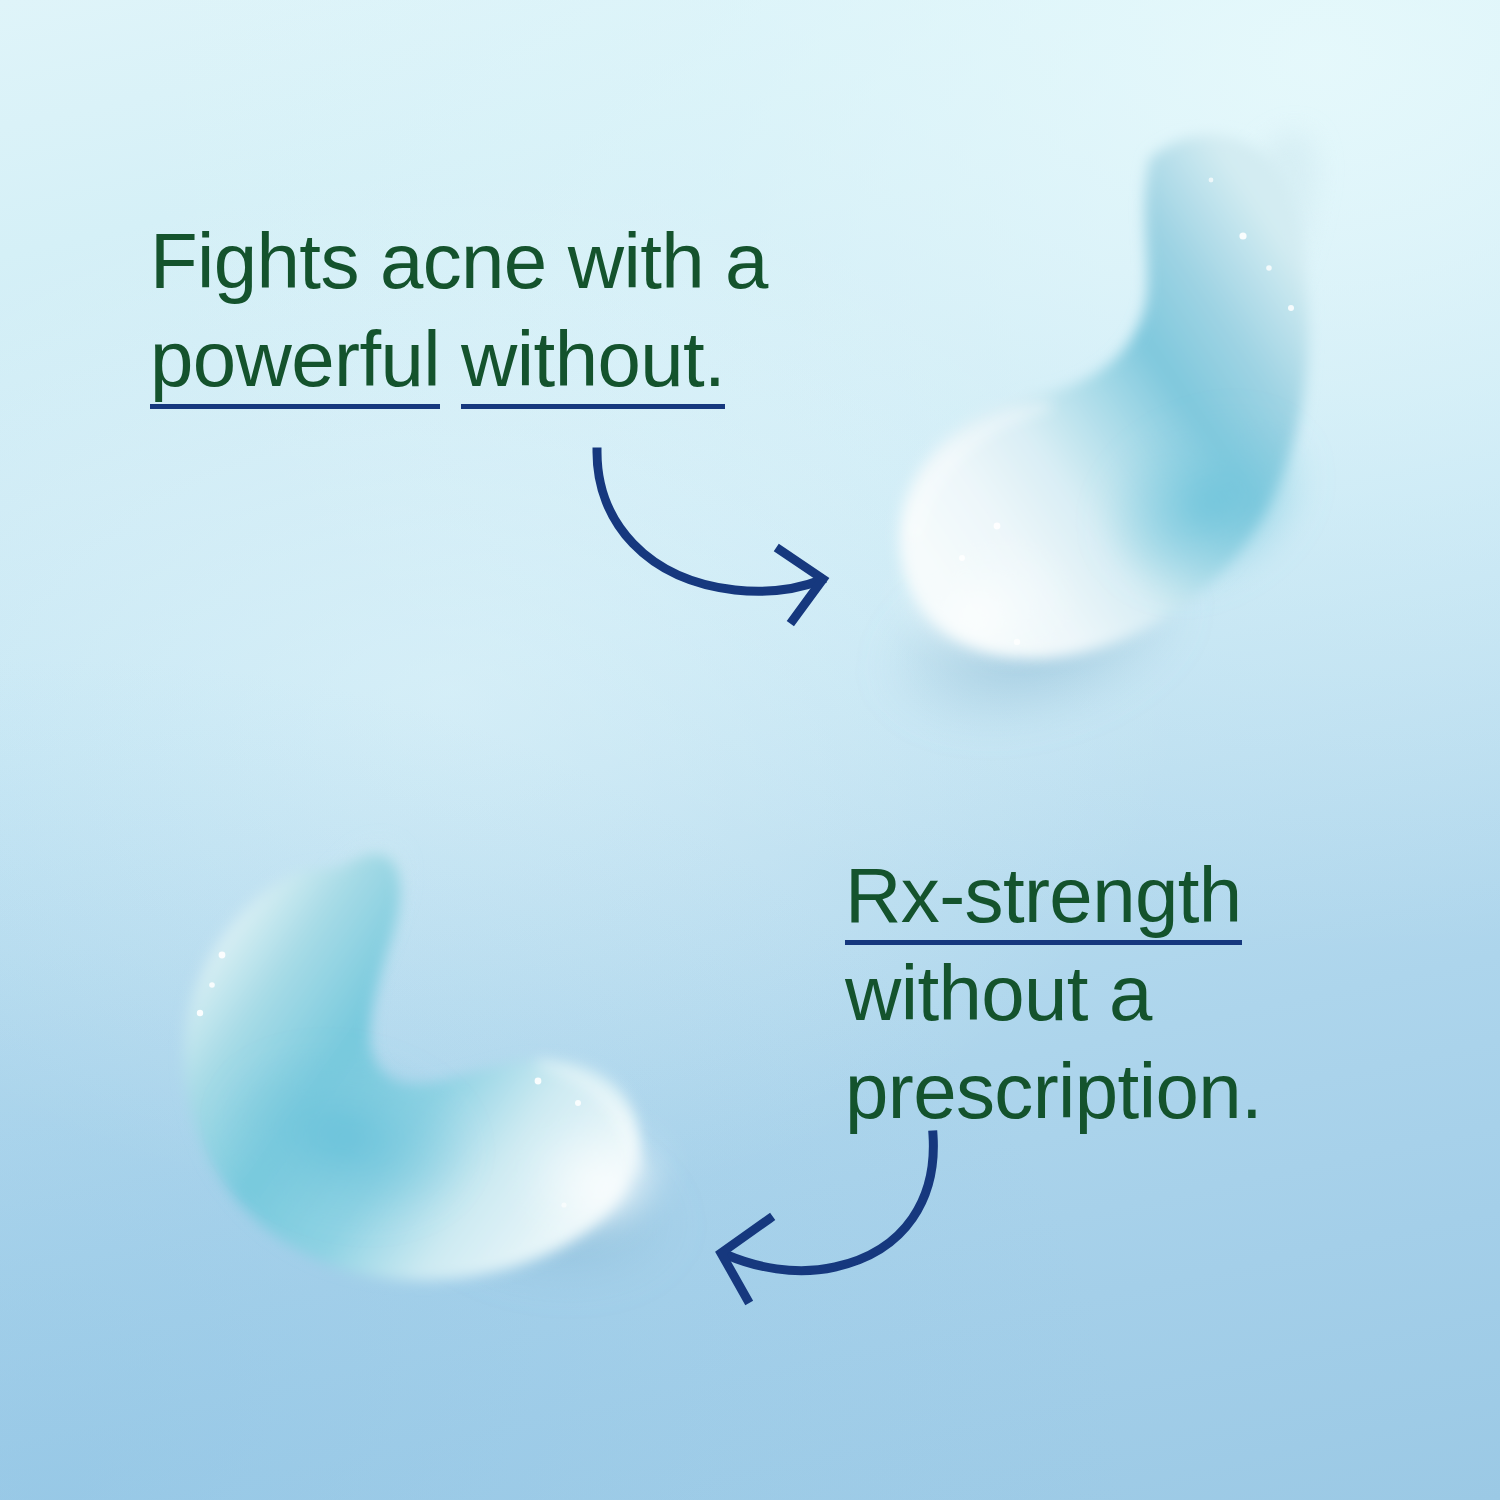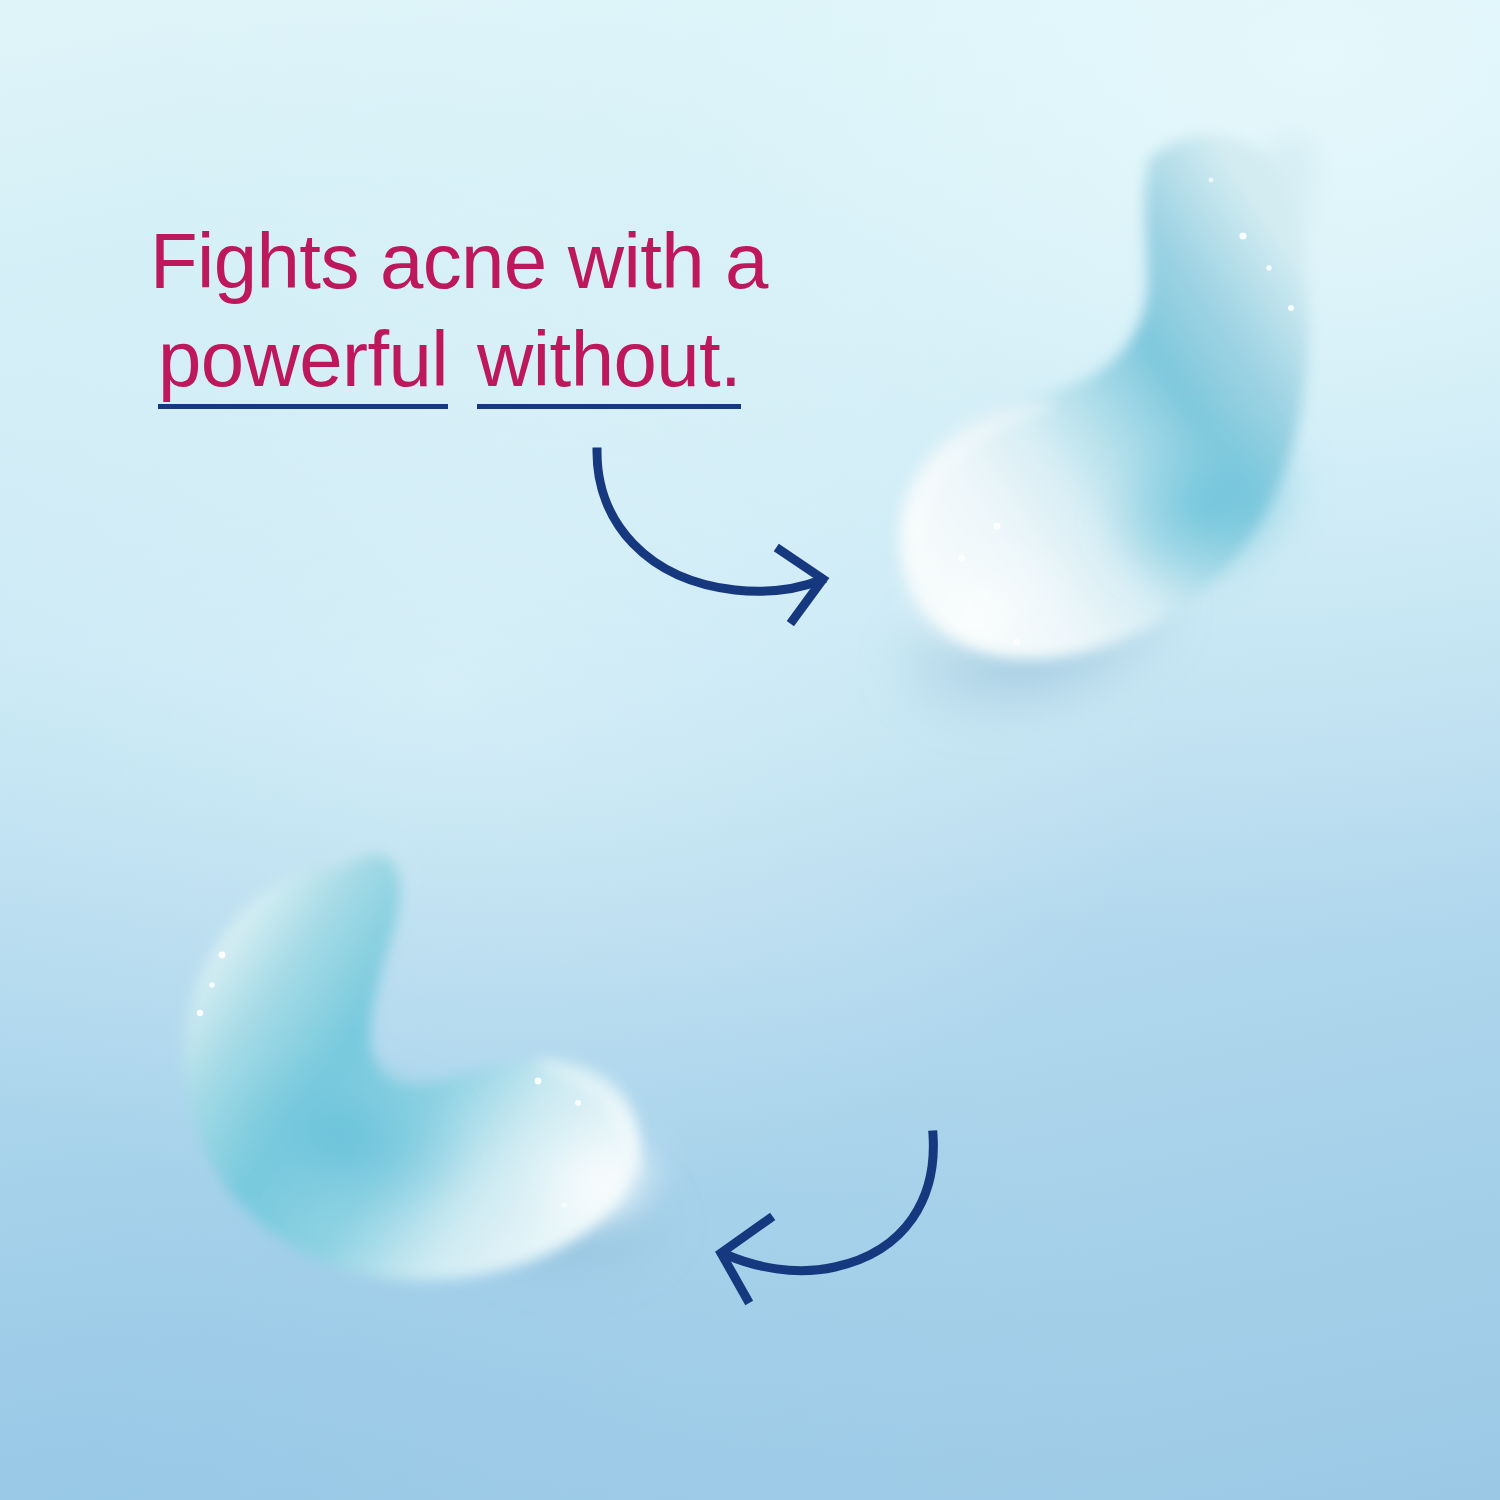"Fights acne with a" .headline { color: #be185d -> #14532d }
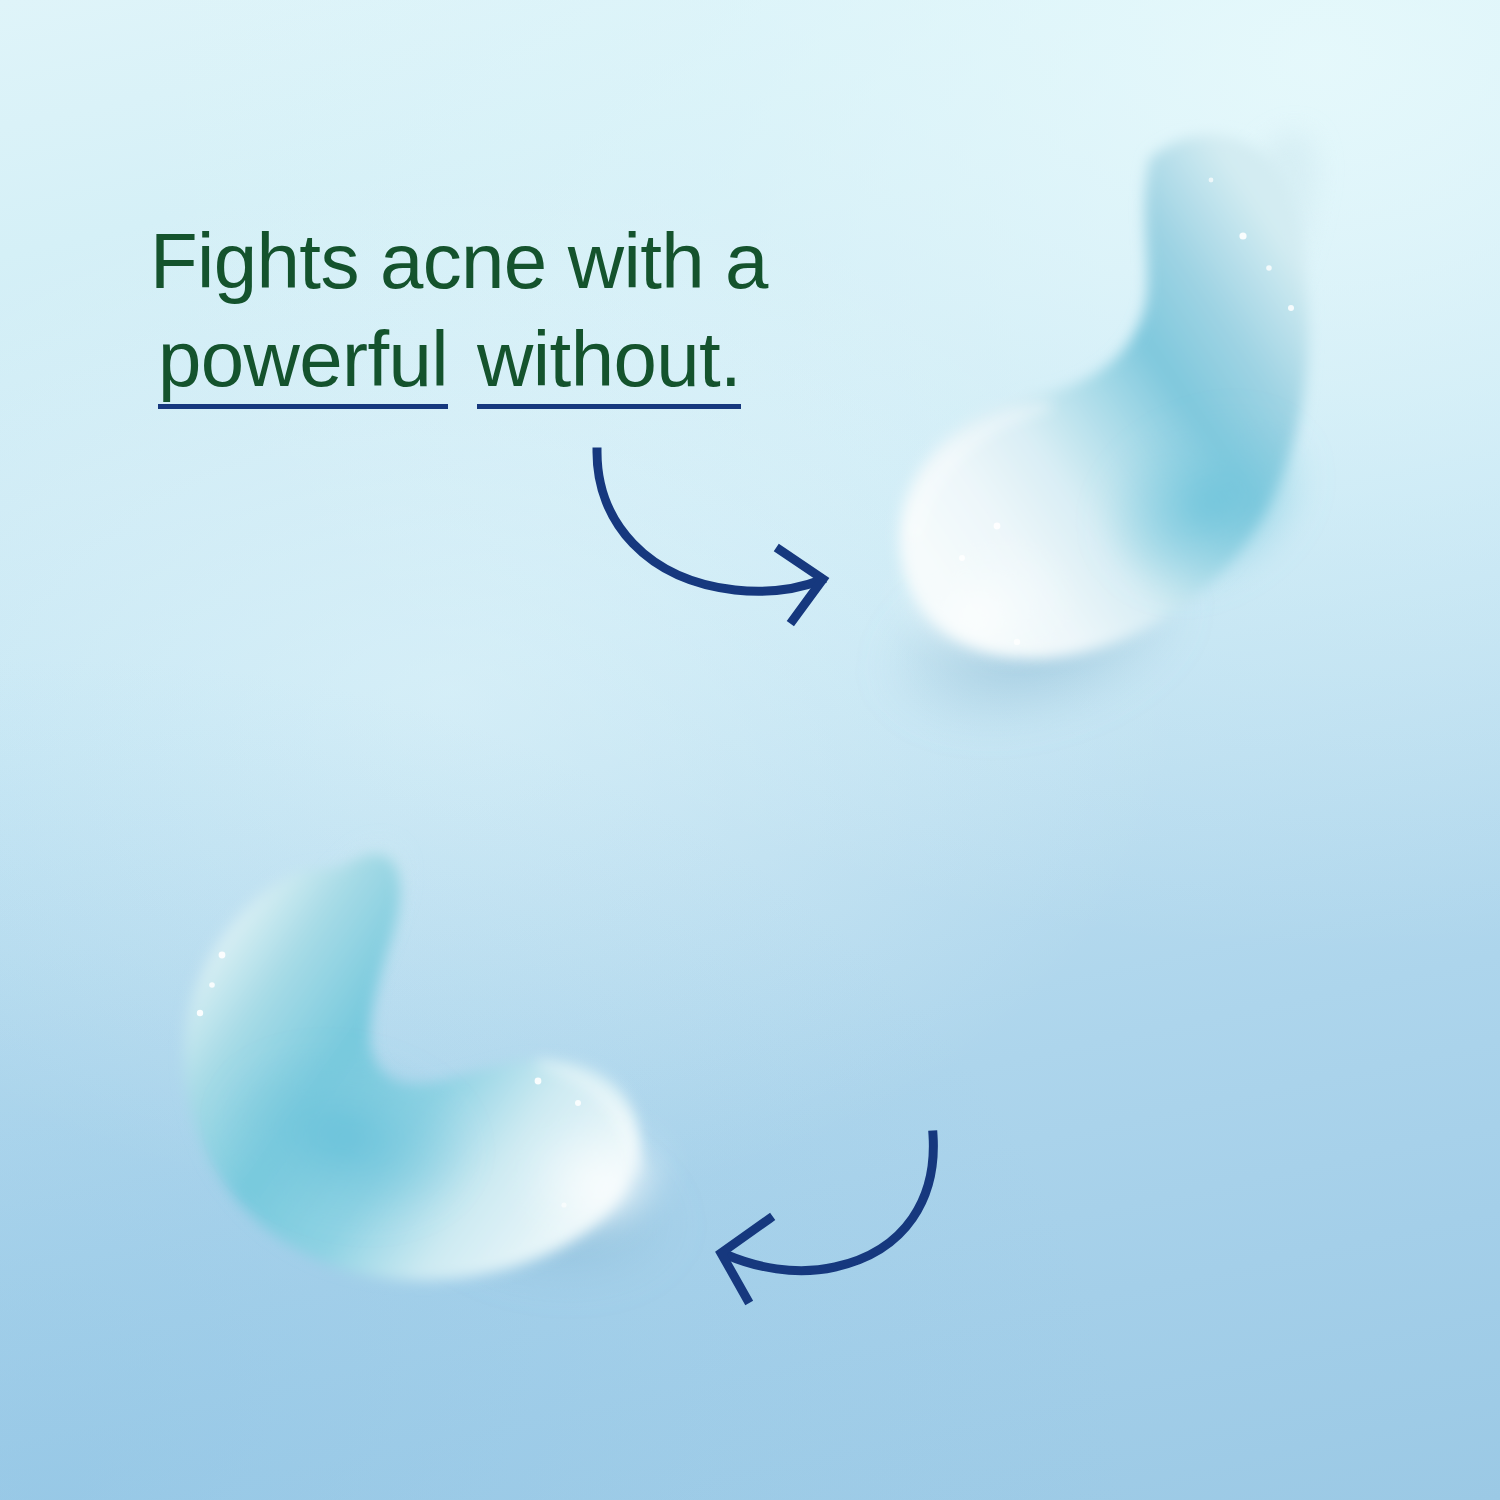"powerful" .headline .u { margin-left: 8px -> none }
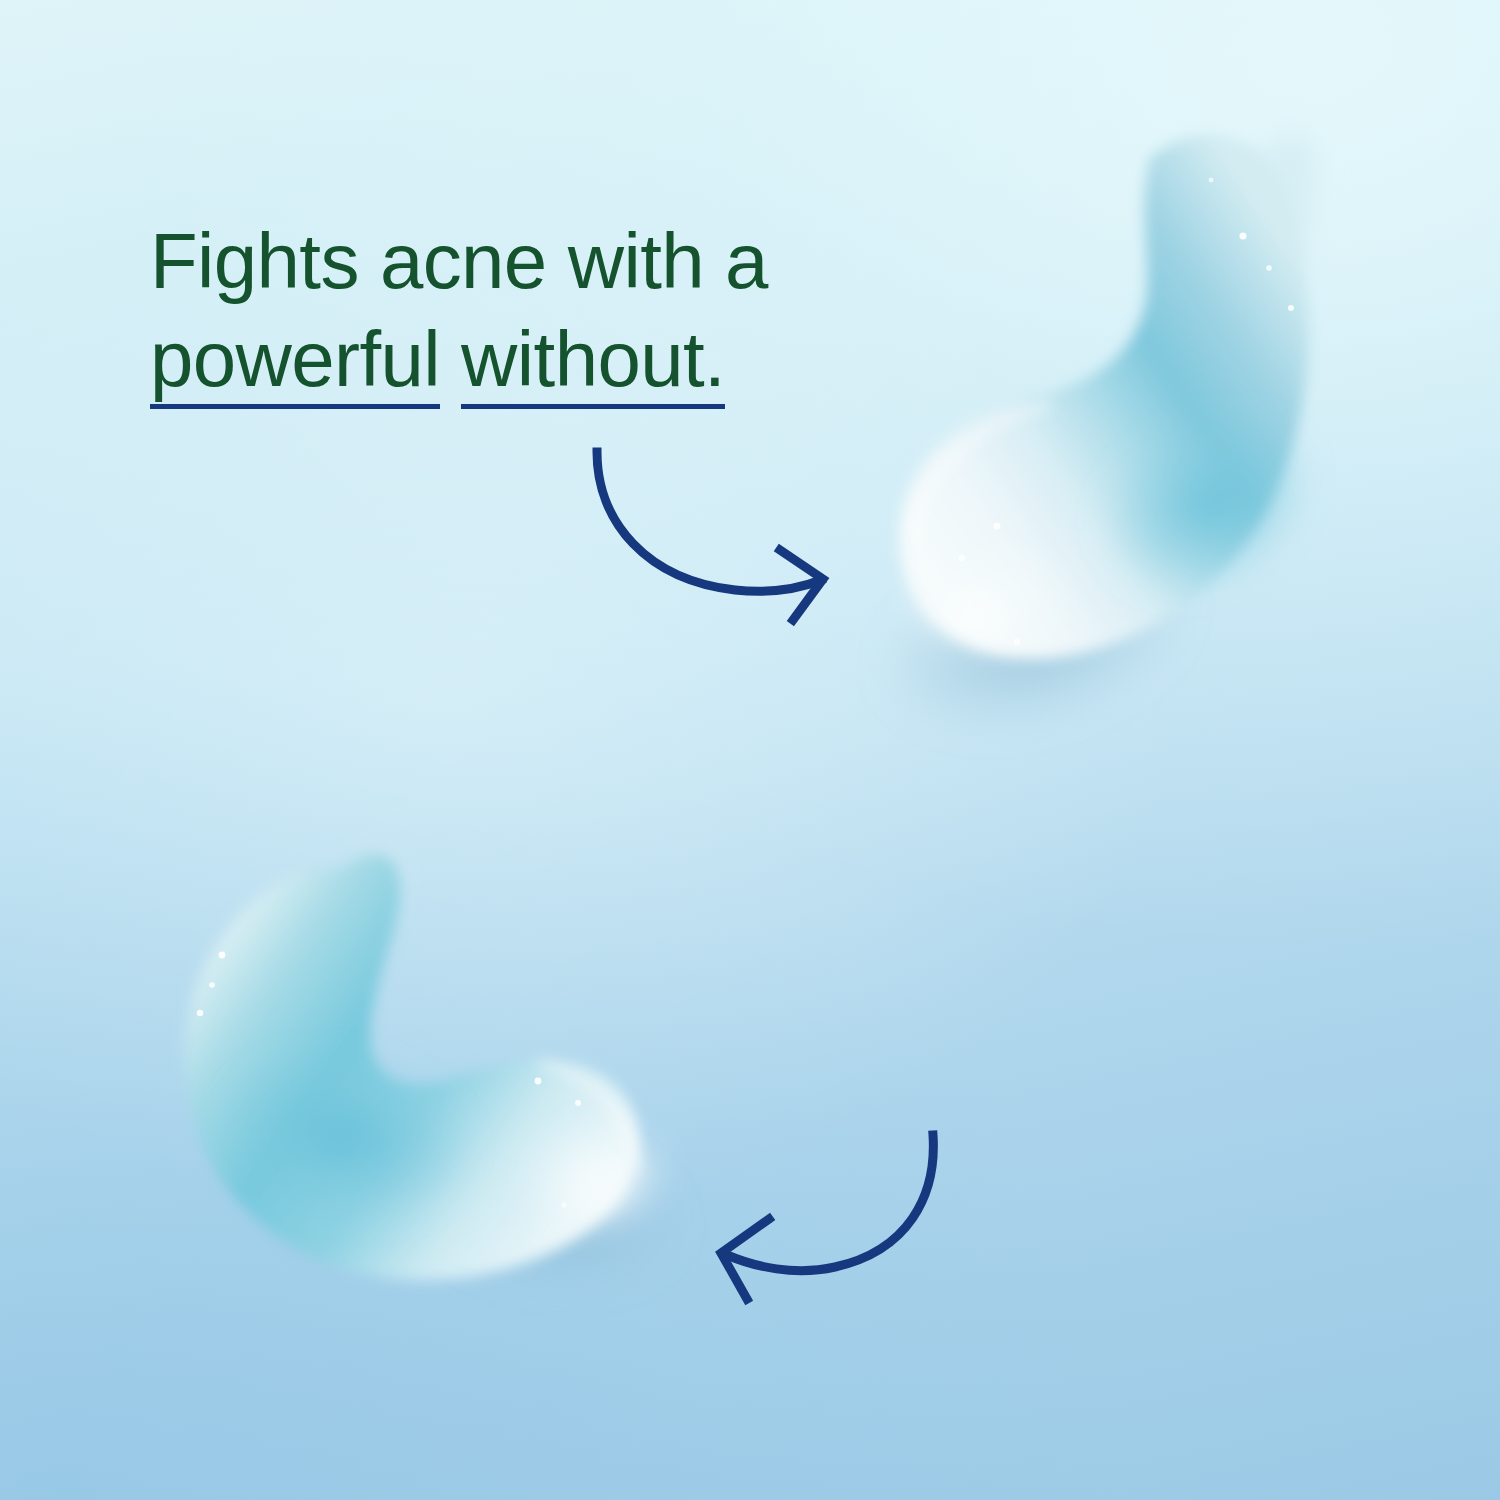"Rx-strength" div.headline { html: none -> <div> <span><span>Rx-strength</span></span> <span>without a</span> <span>prescription.</span> </div> }
